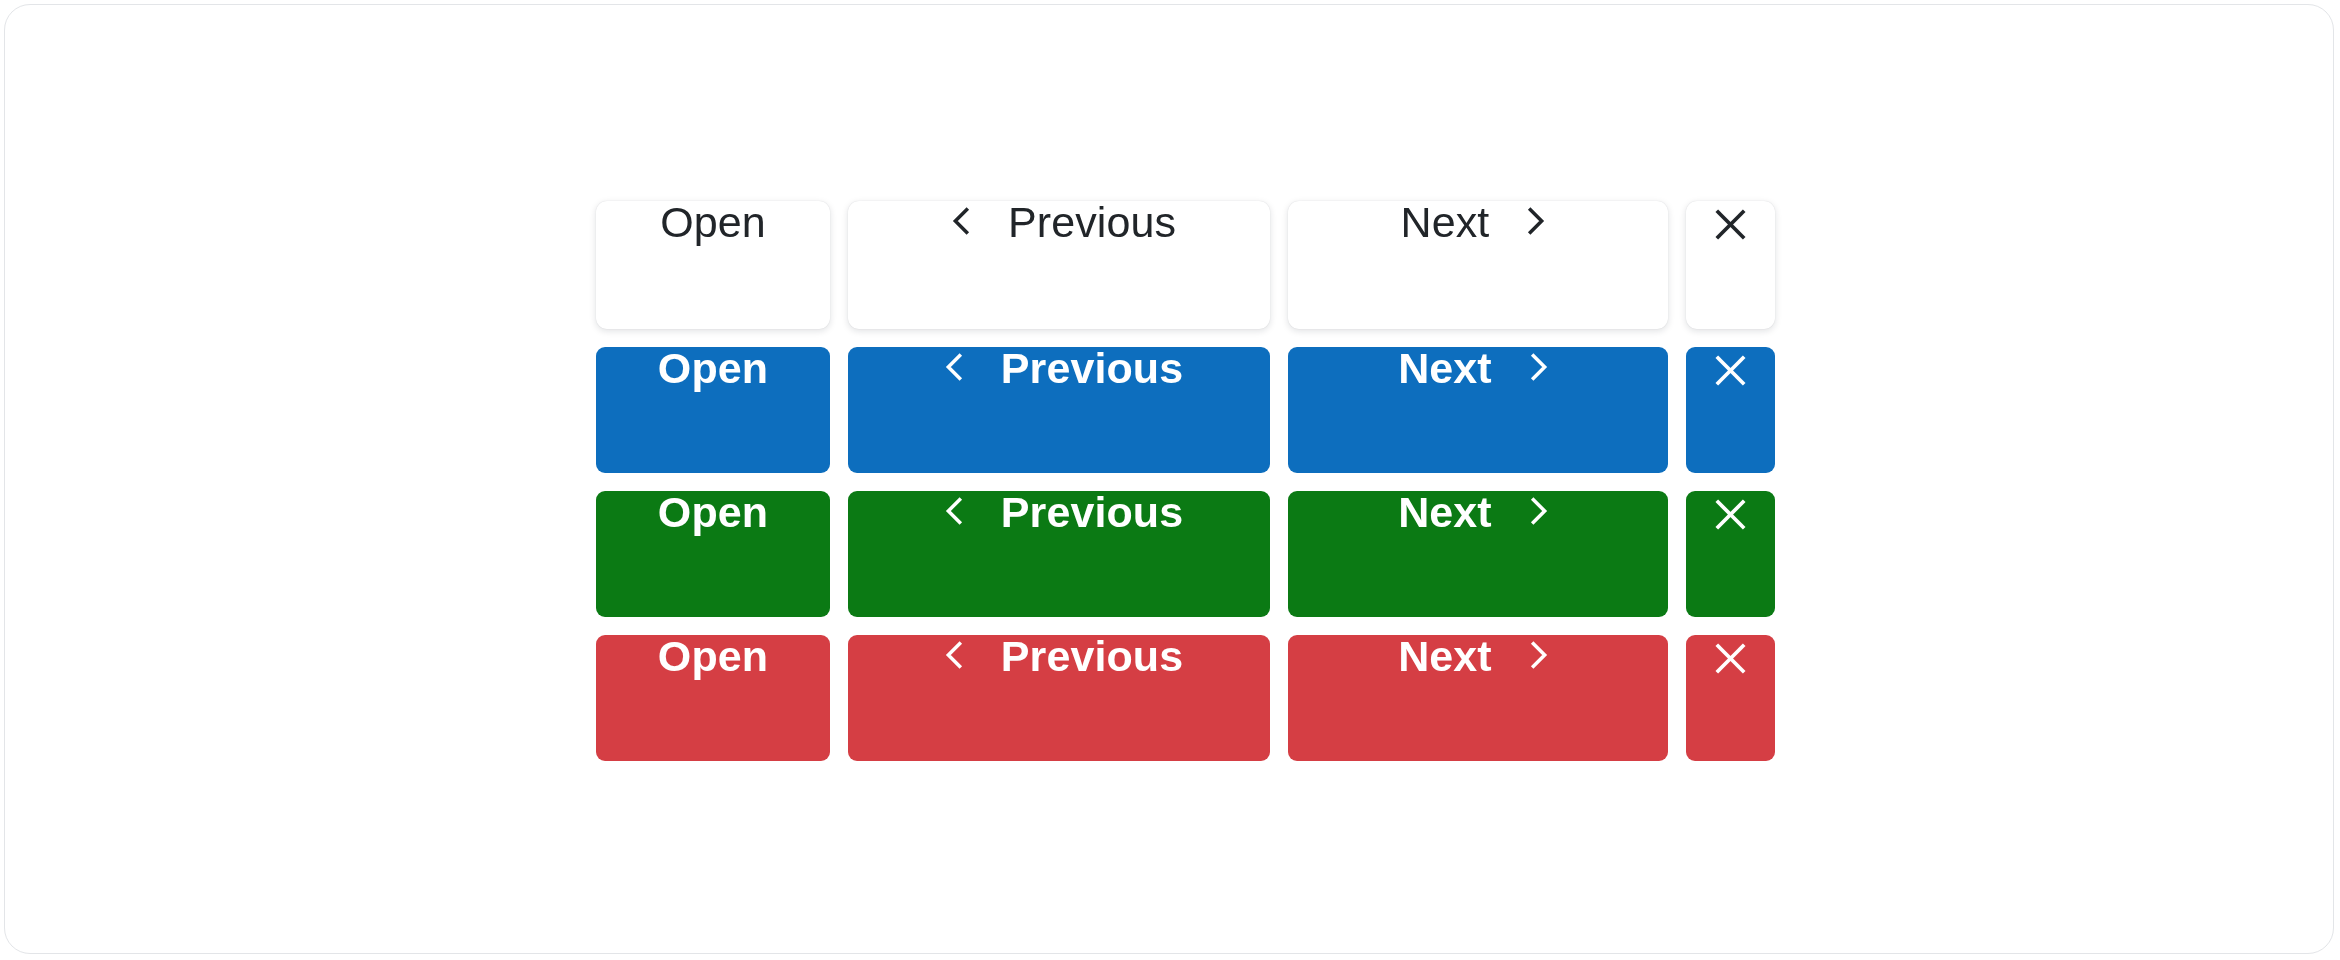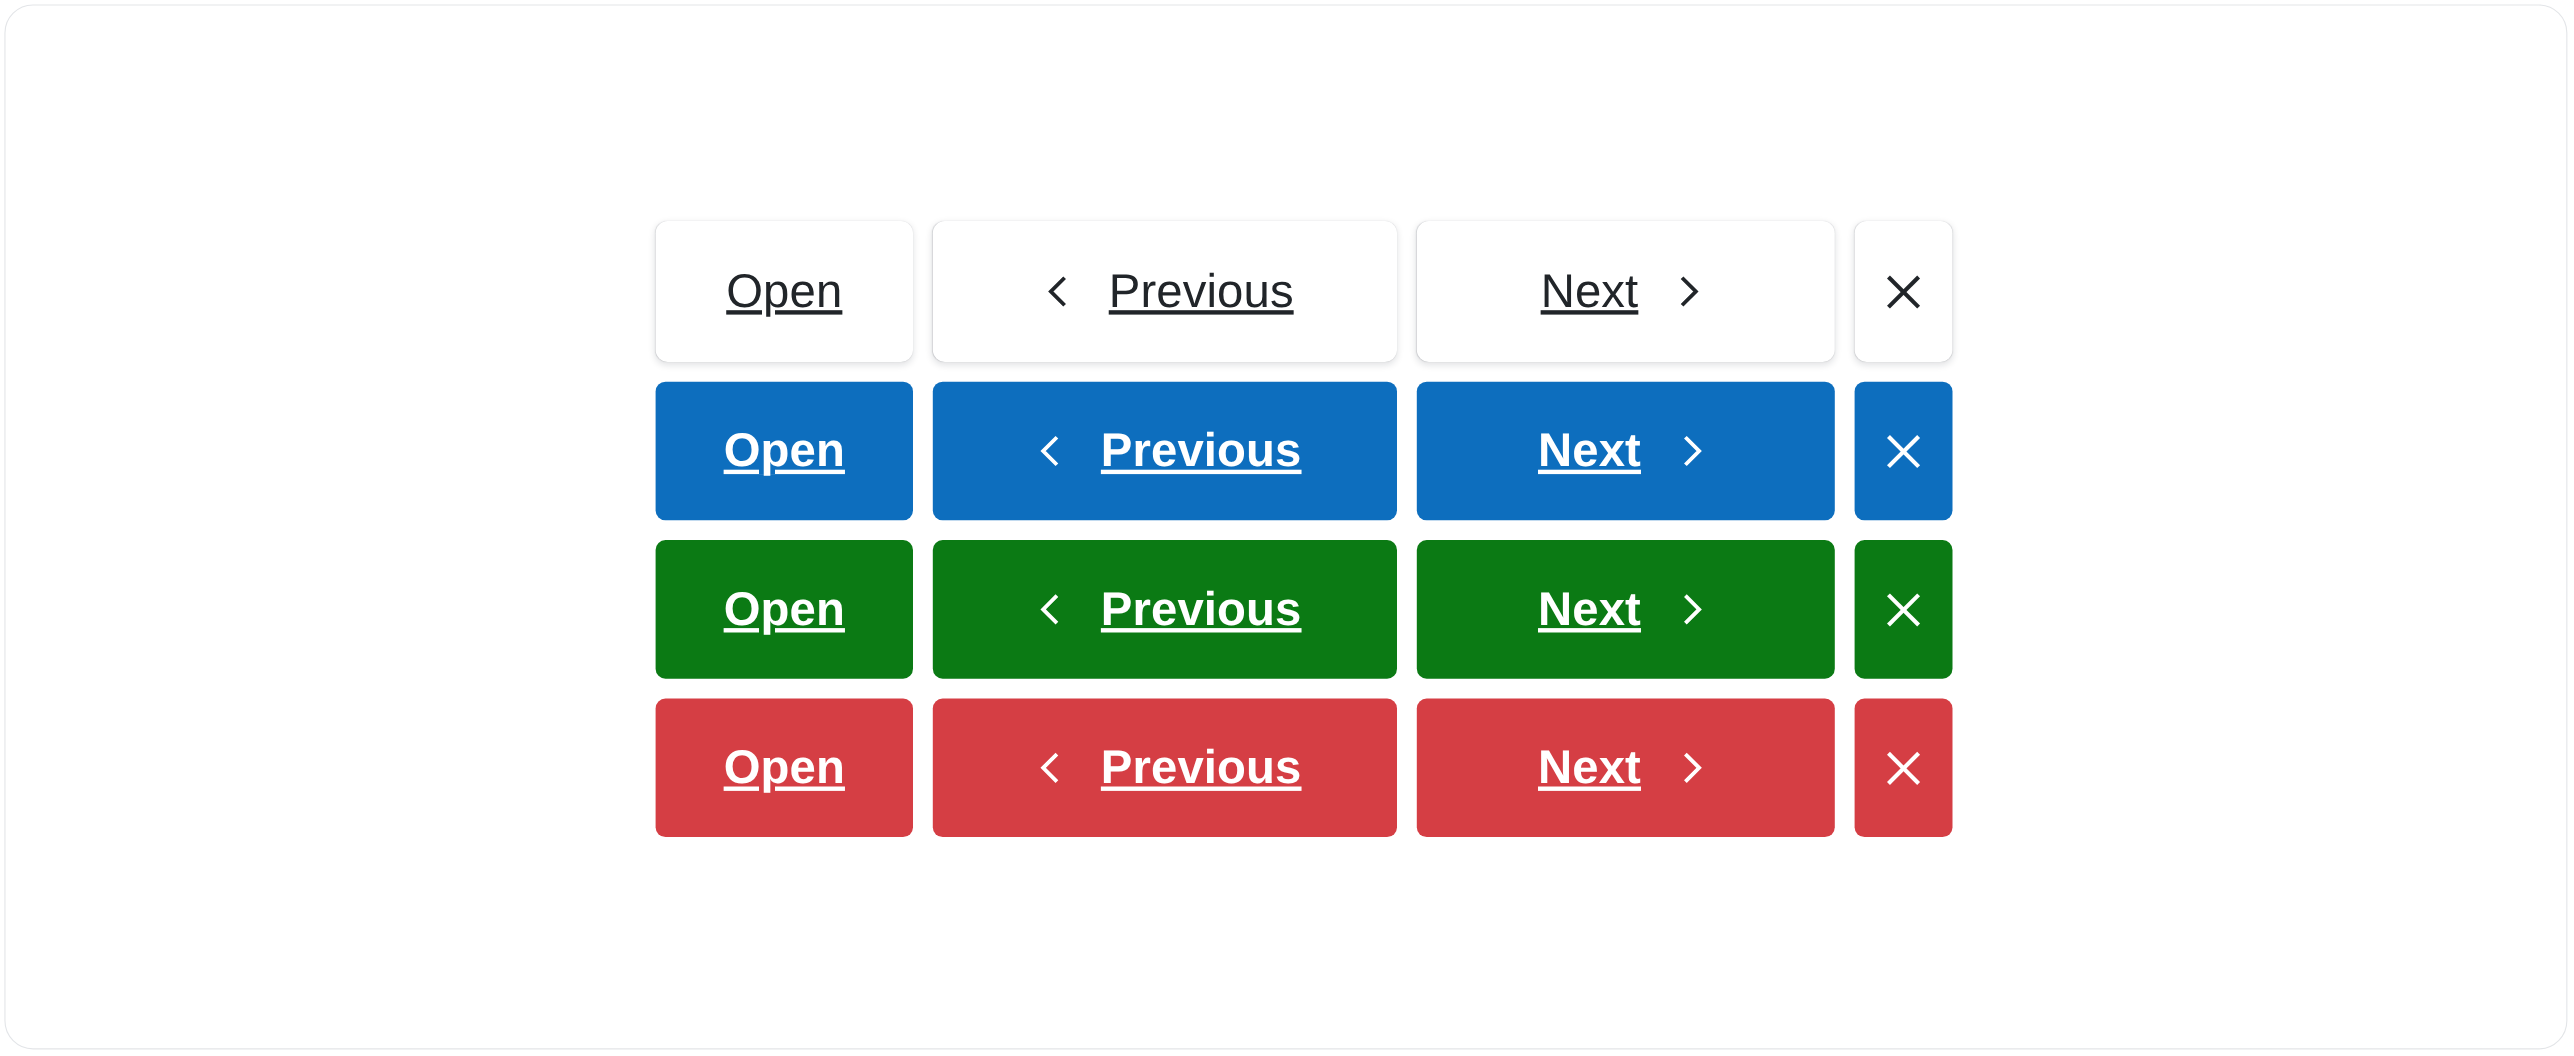"Open" .btn { align-items: center -> none; text-decoration: underline -> none }
